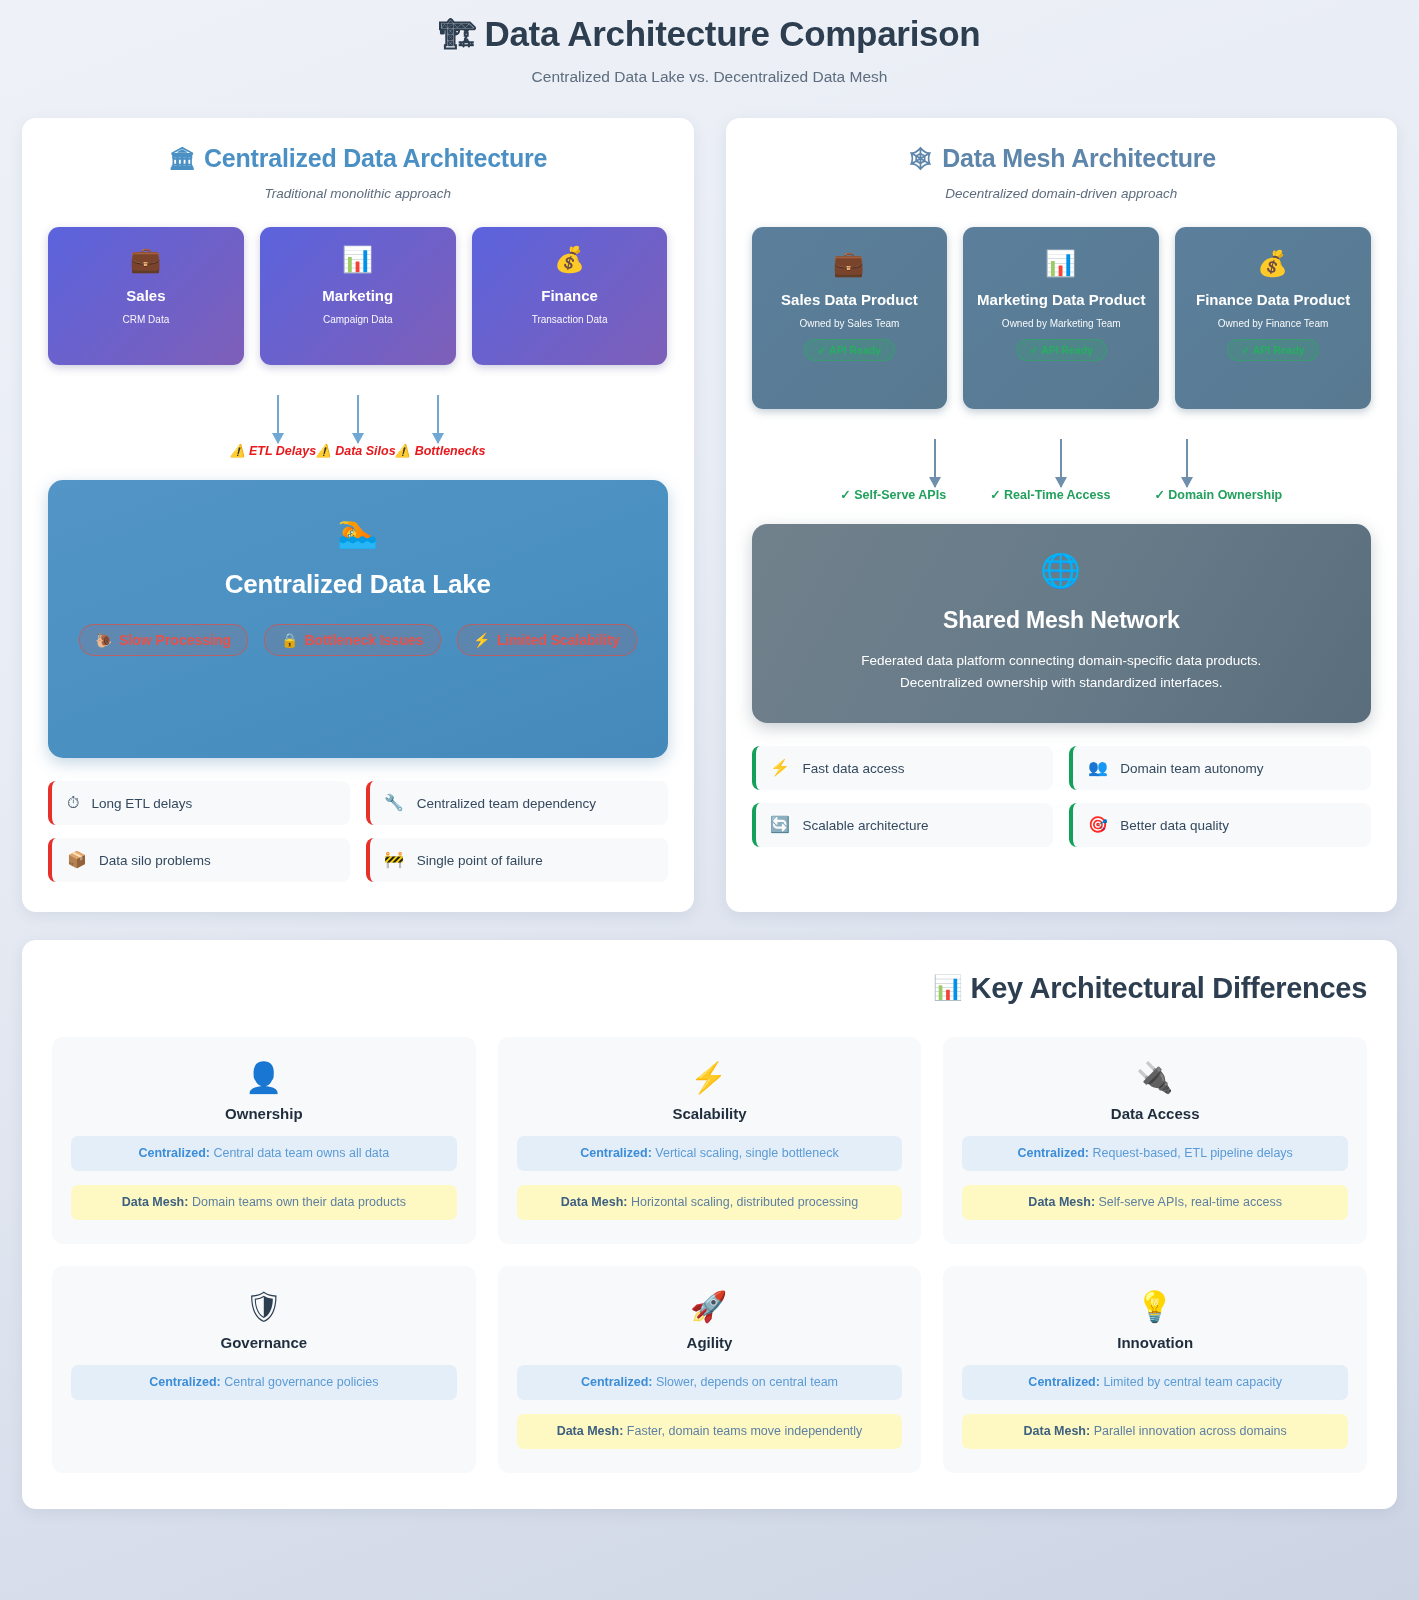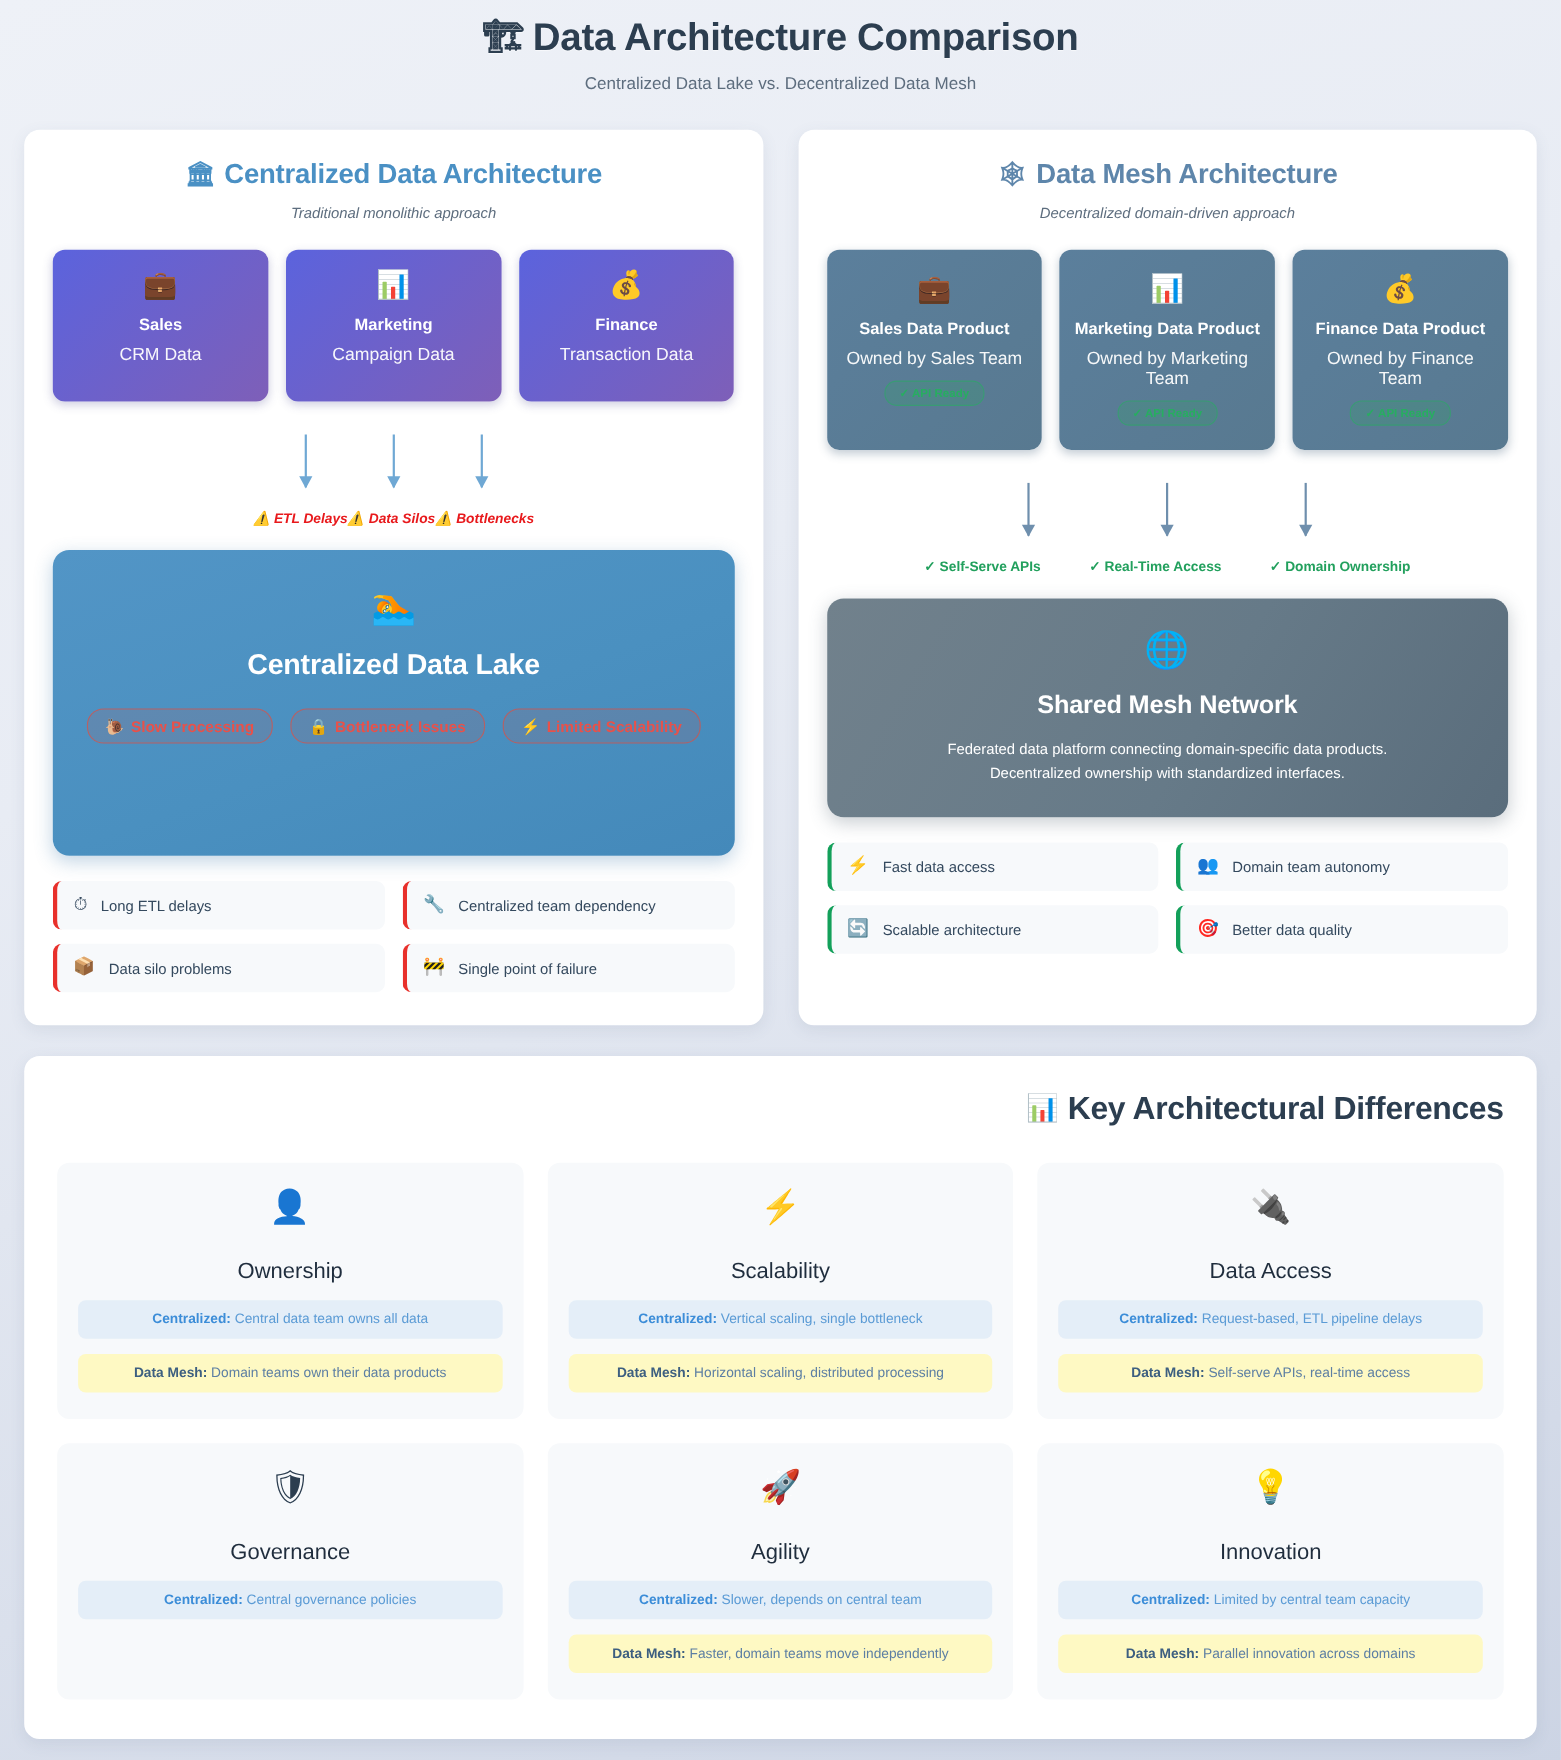"CRM Data" .domain-desc { font-size: 16px -> 10px }
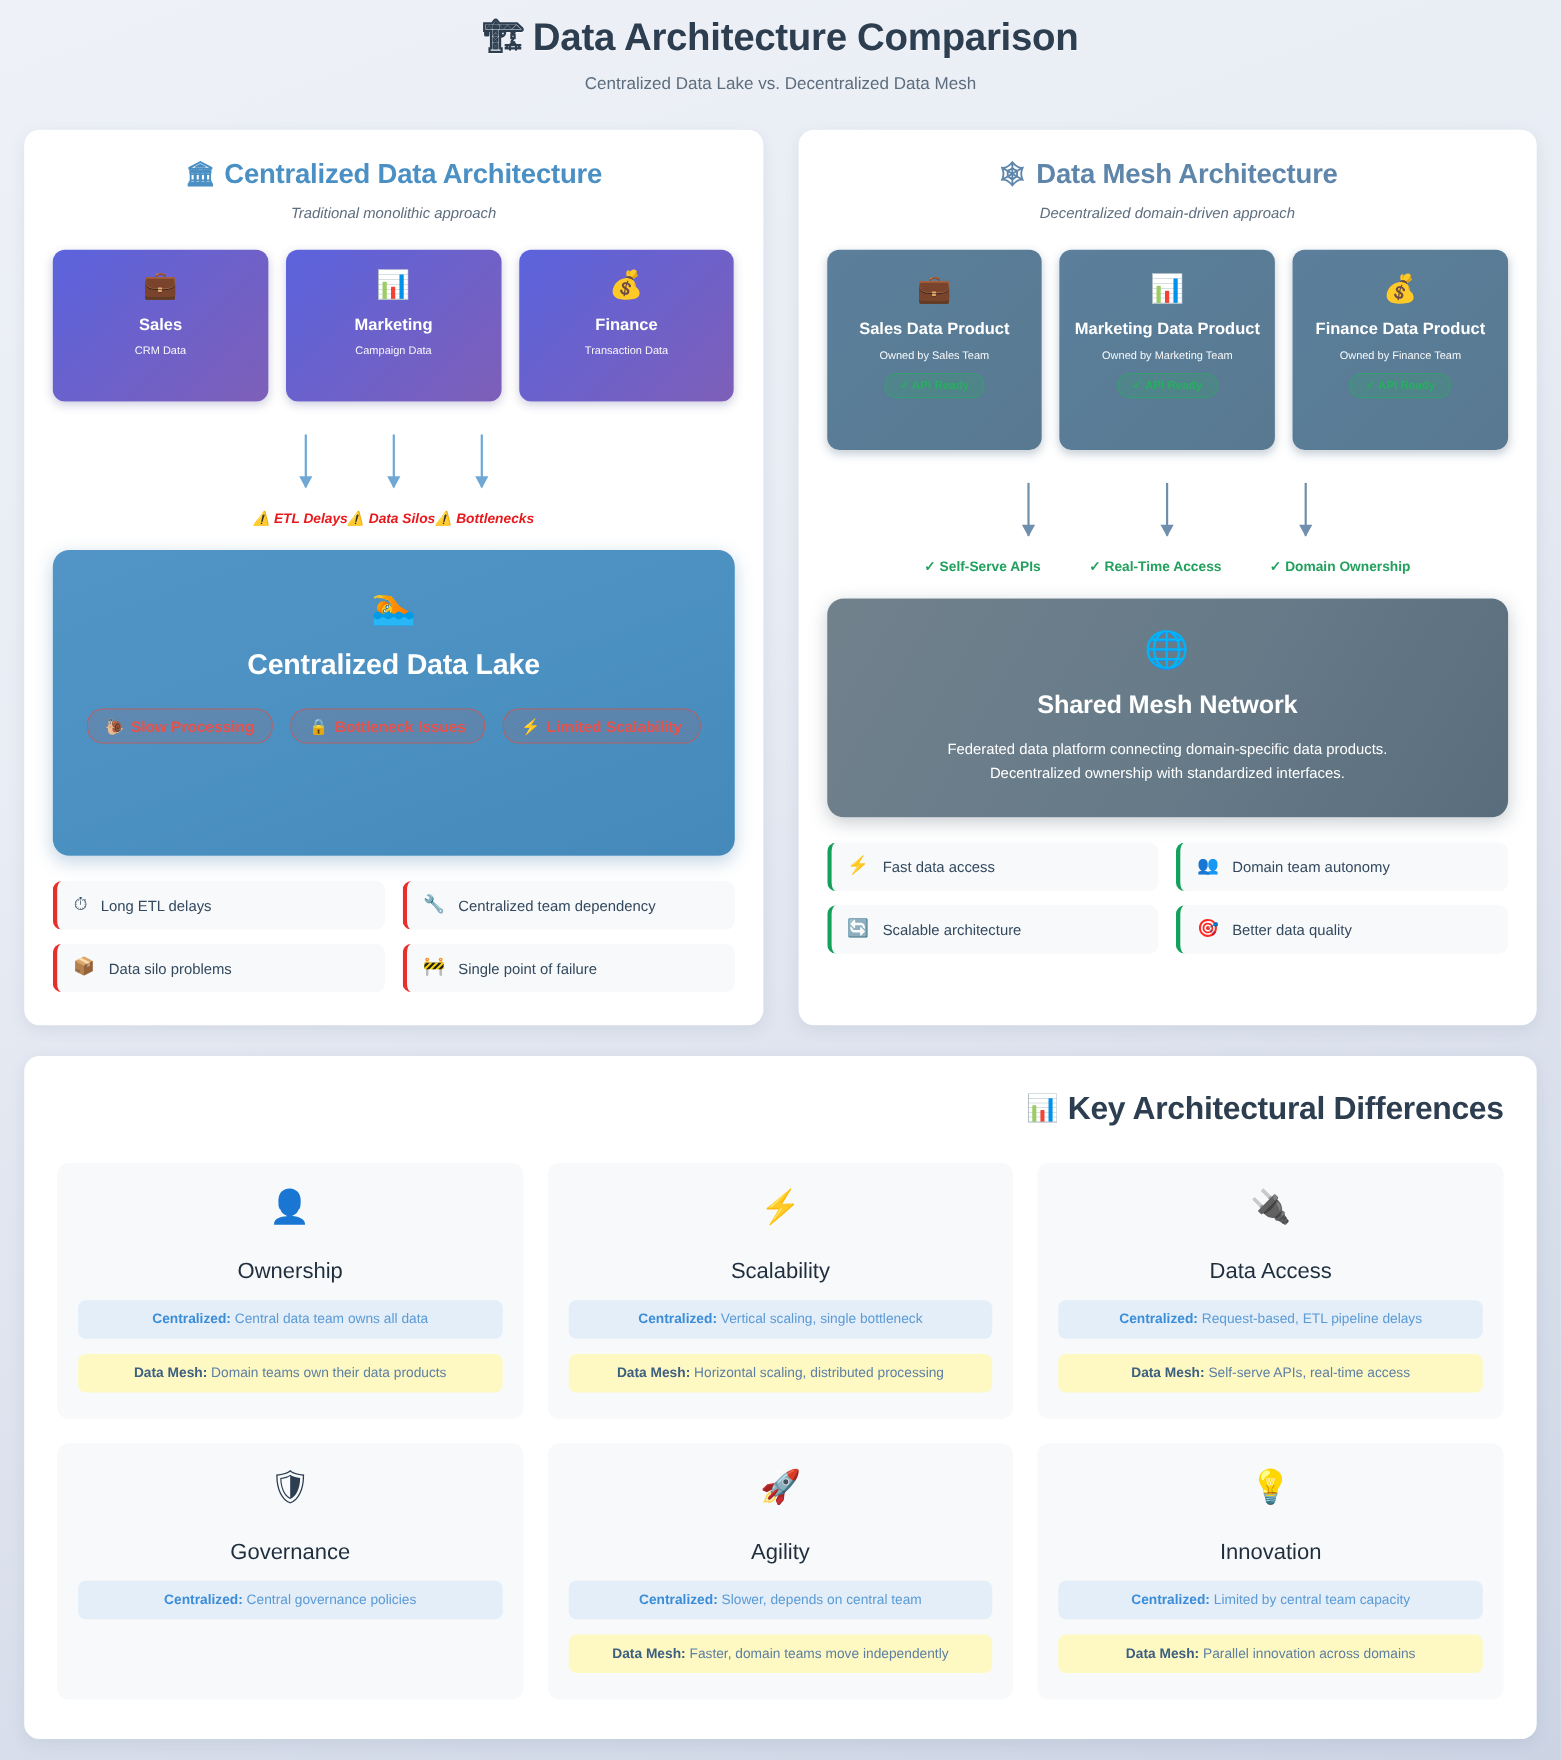"⚠️ ETL Delays" .flow-labels { margin-top: 20px -> 0 }
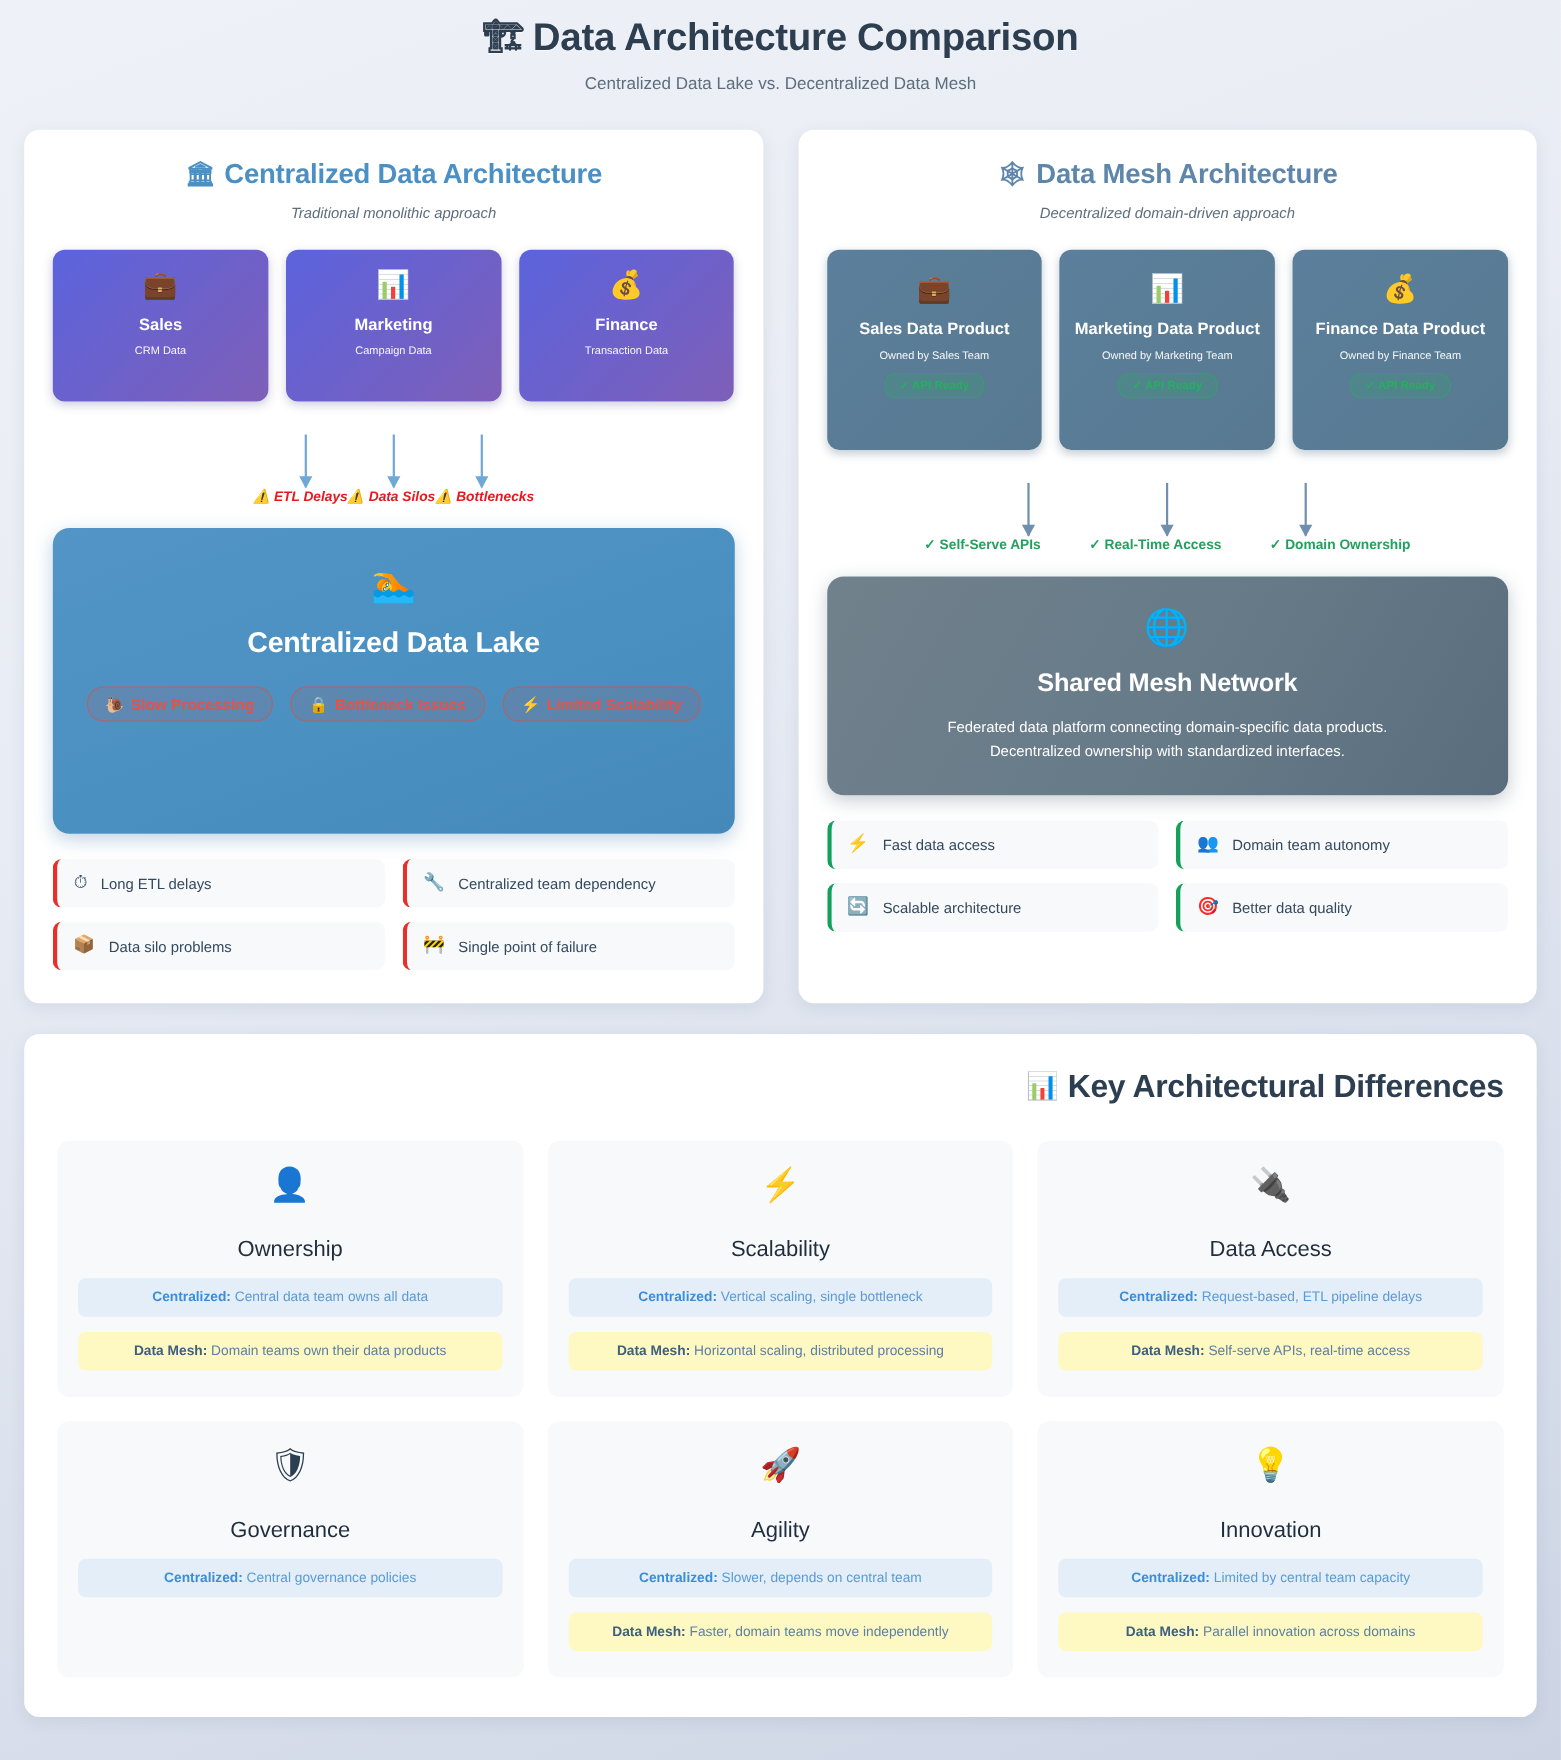"Ownership" .diff-name { font-size: 20px -> 15px; font-weight: normal -> bold; margin-top: 32px -> 12px }
